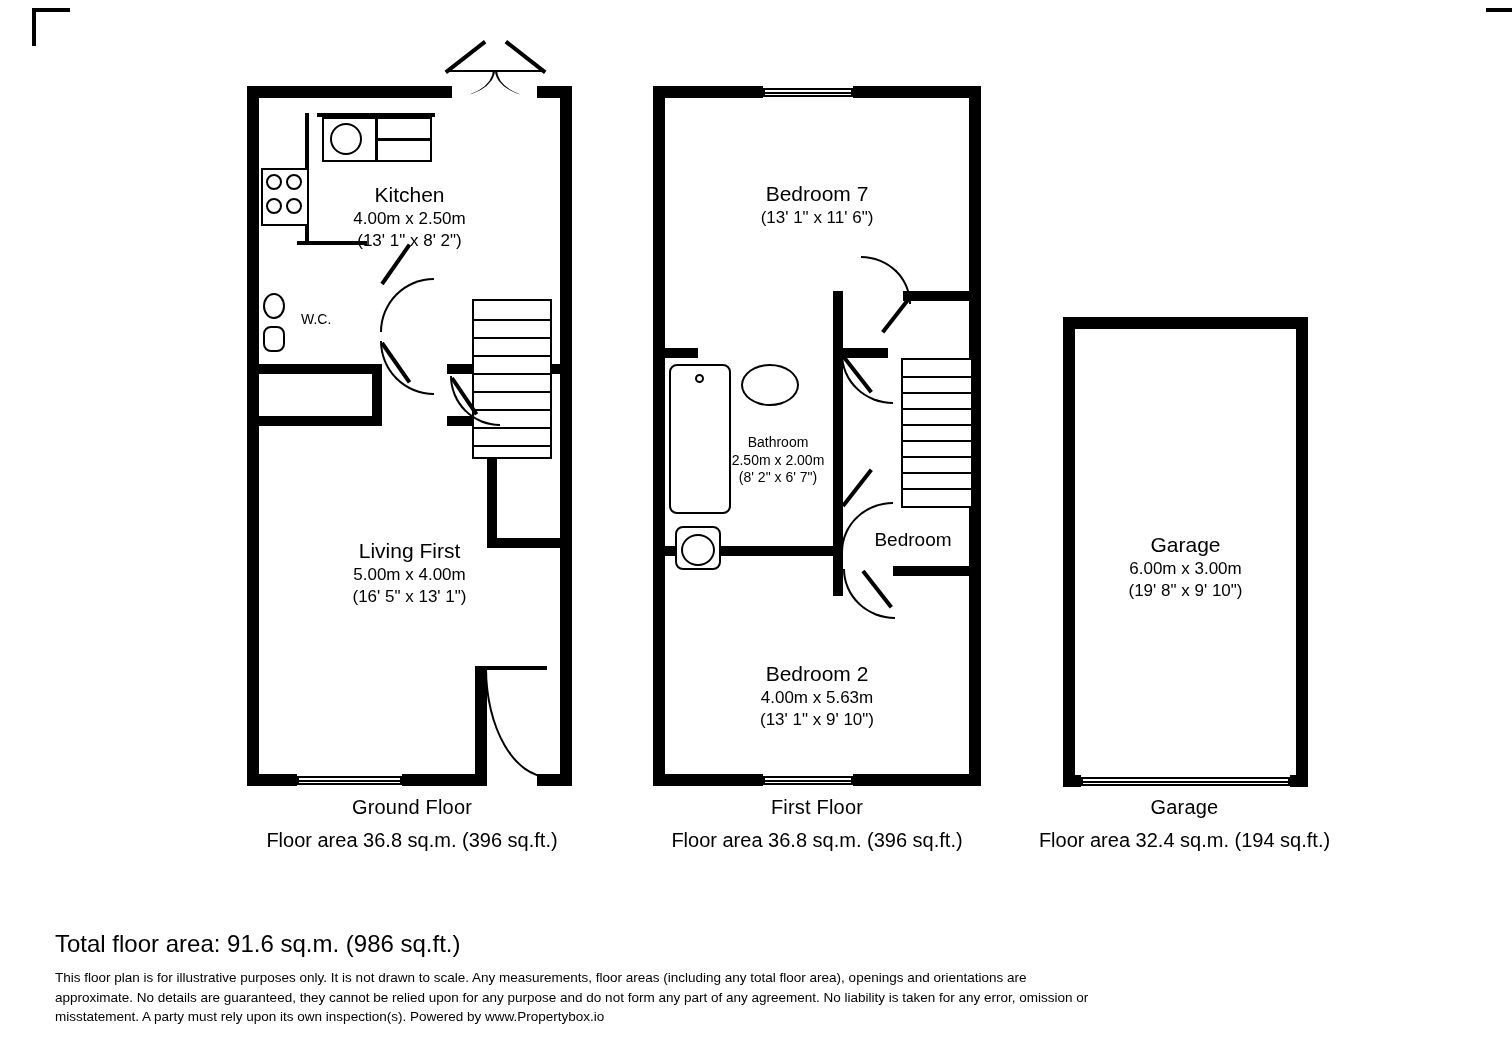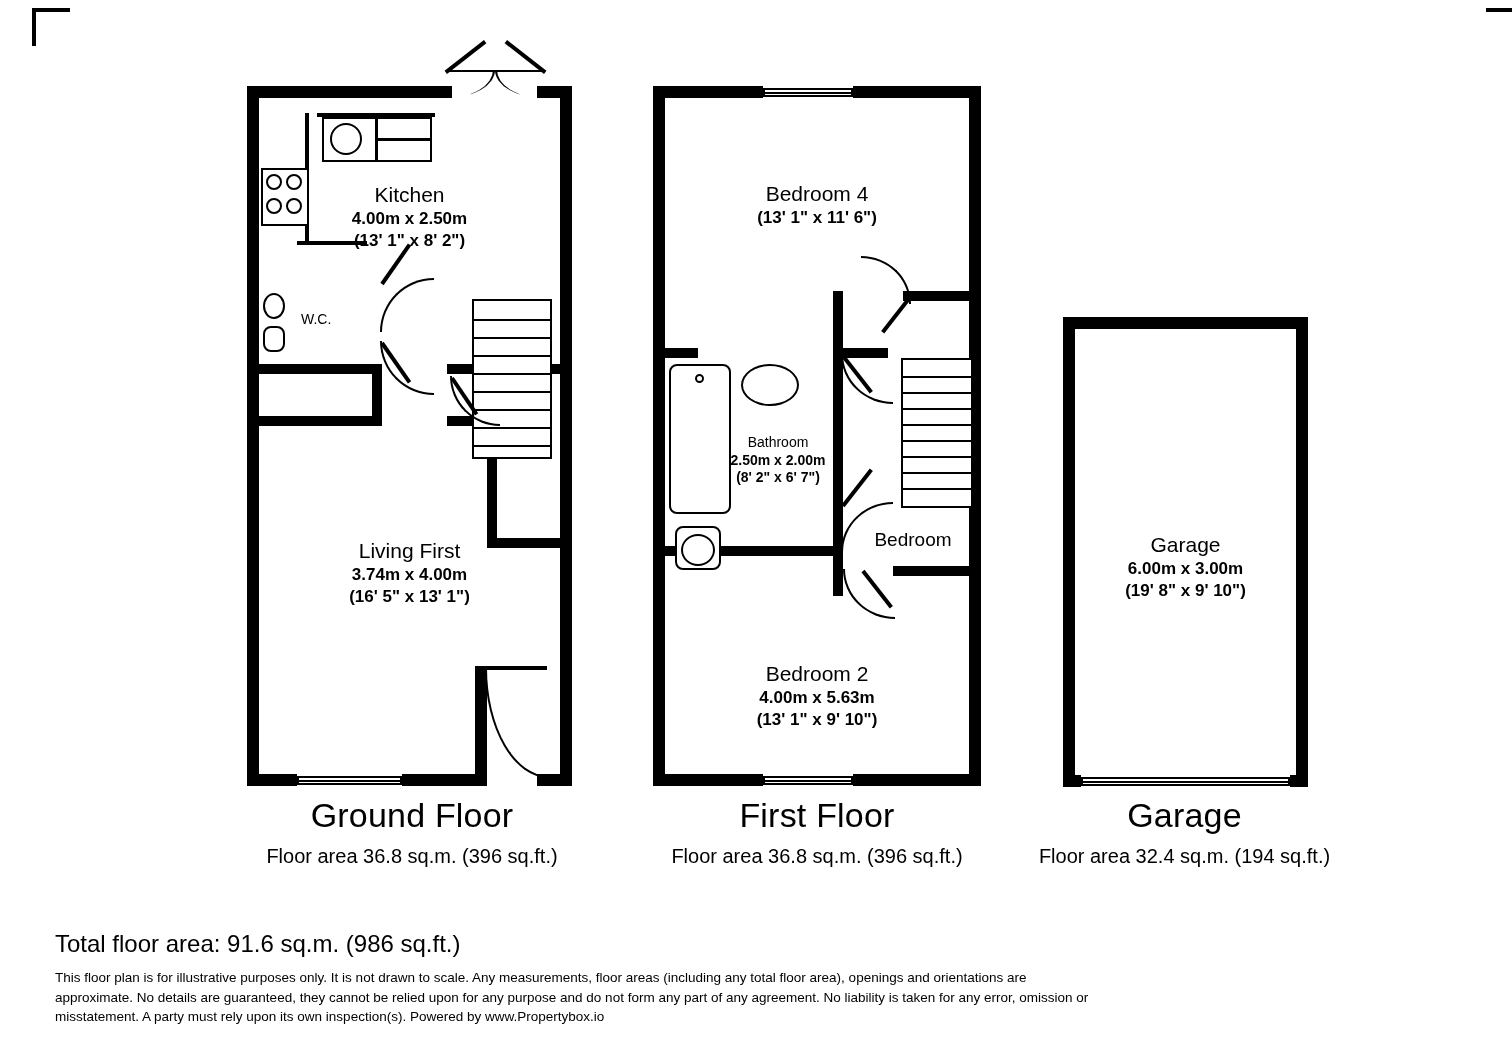"Bedroom 4" div.name { text: 4 -> 7 }
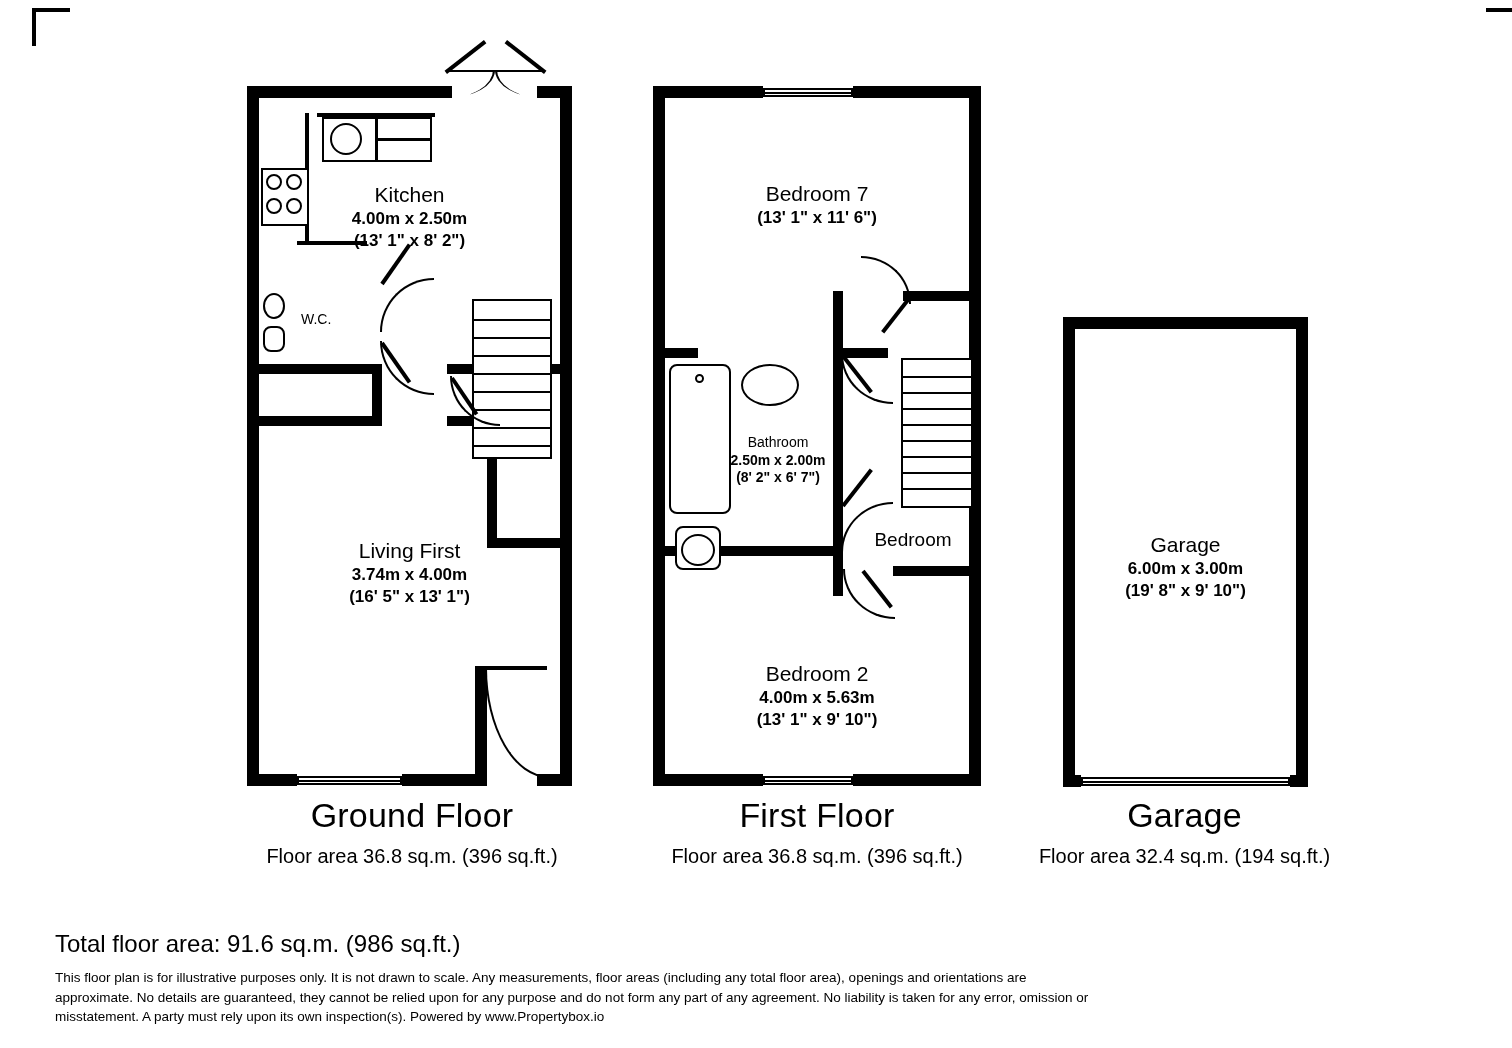"4.00m x 2.50m" .label .dim { font-weight: bold -> none }
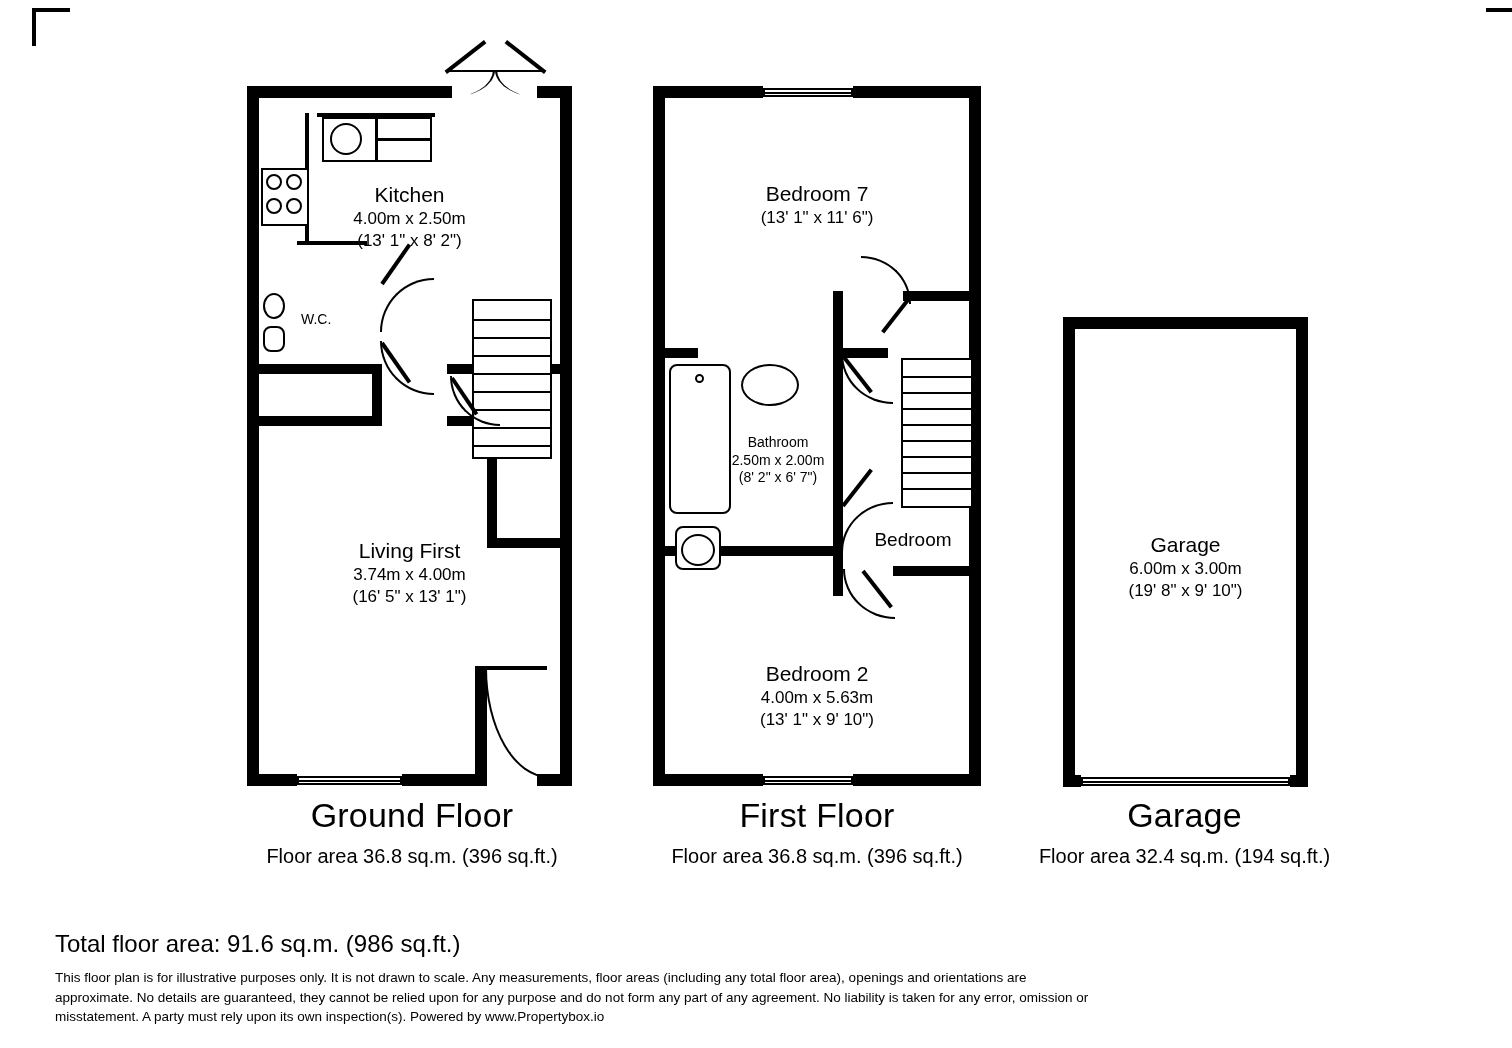"3.74m x 4.00m" div.dim { text: 3.74m -> 5.00m }
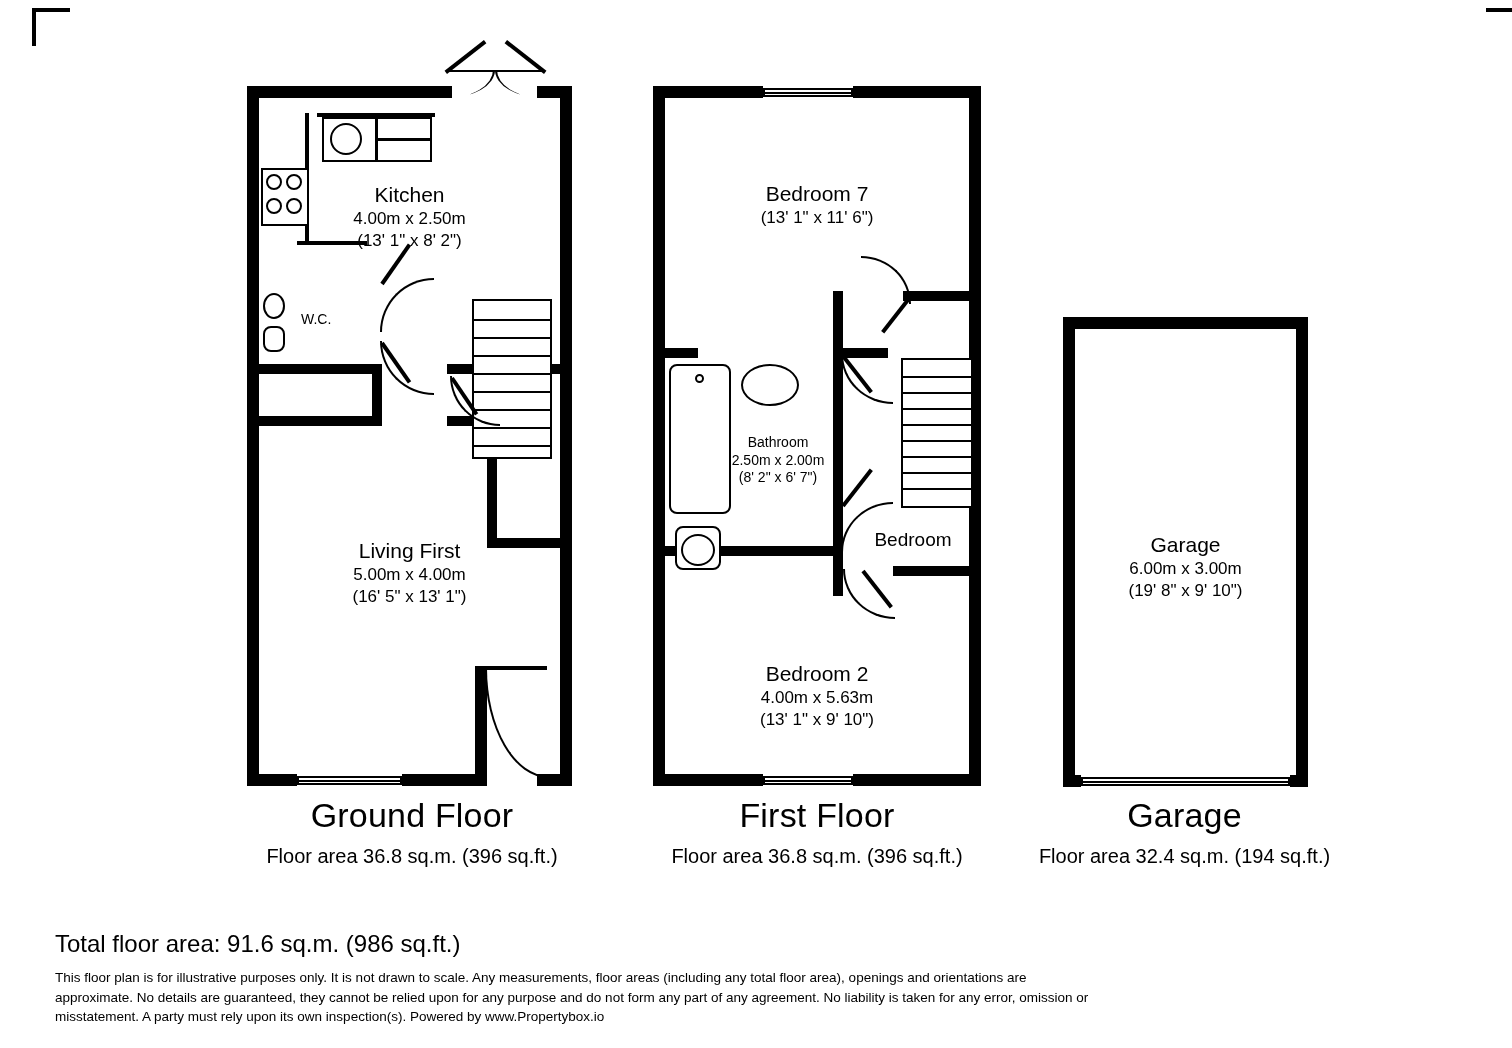"Ground Floor" .caption .title { font-size: 34px -> 20px }
